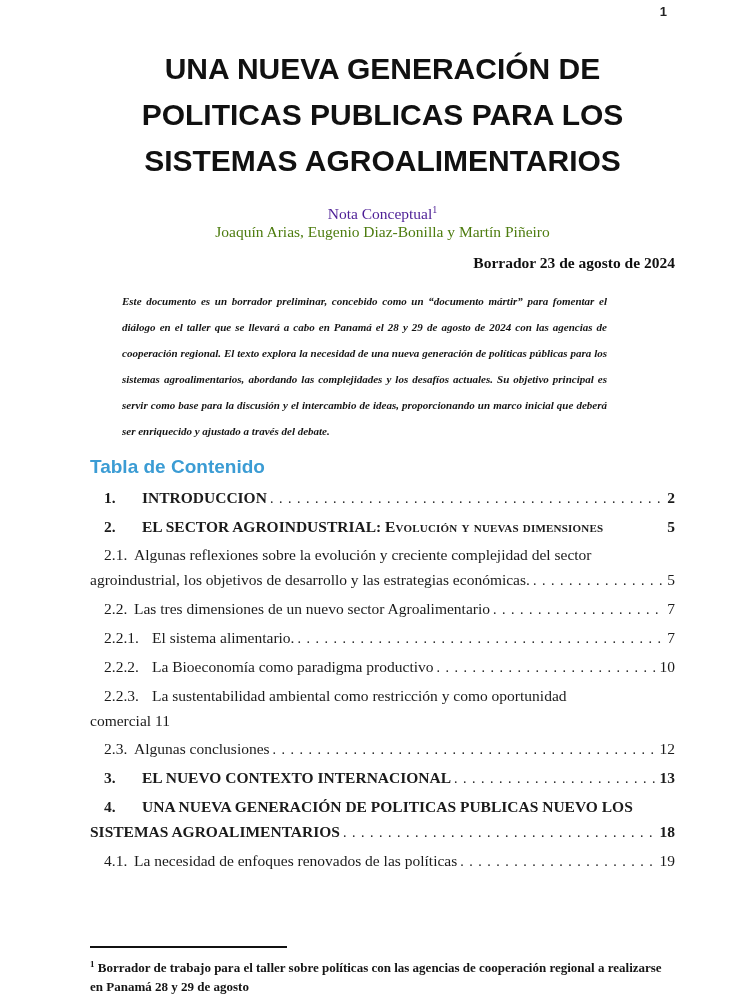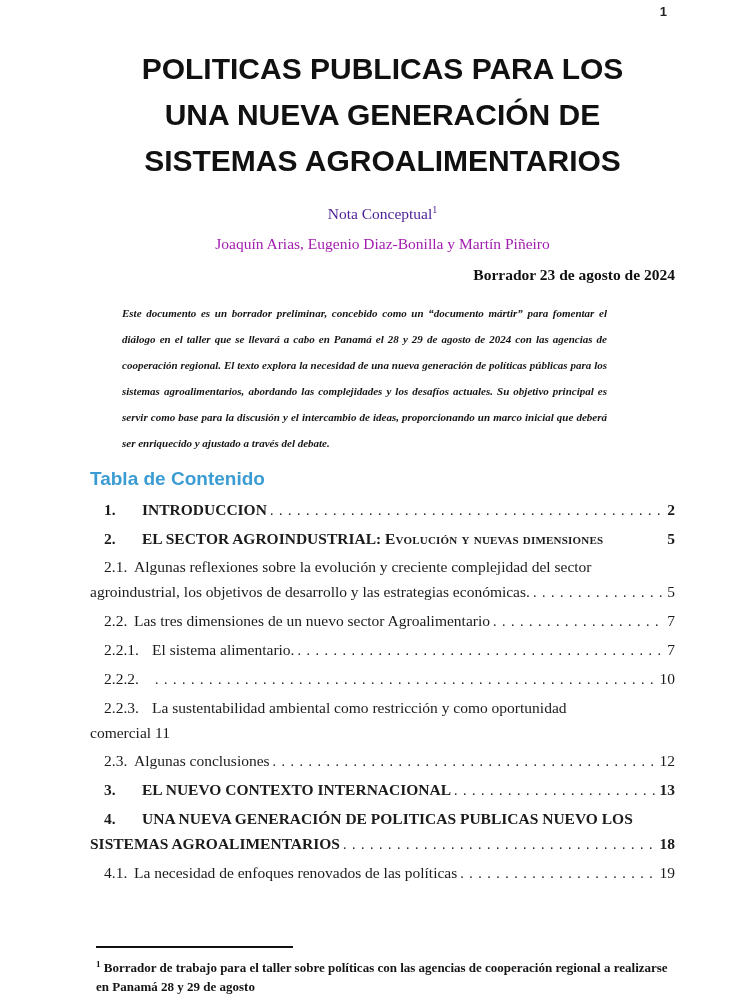"POLITICAS PUBLICAS PARA LOS" span { order: before "UNA NUEVA GENERACIÓN DE" -> after "UNA NUEVA GENERACIÓN DE" }
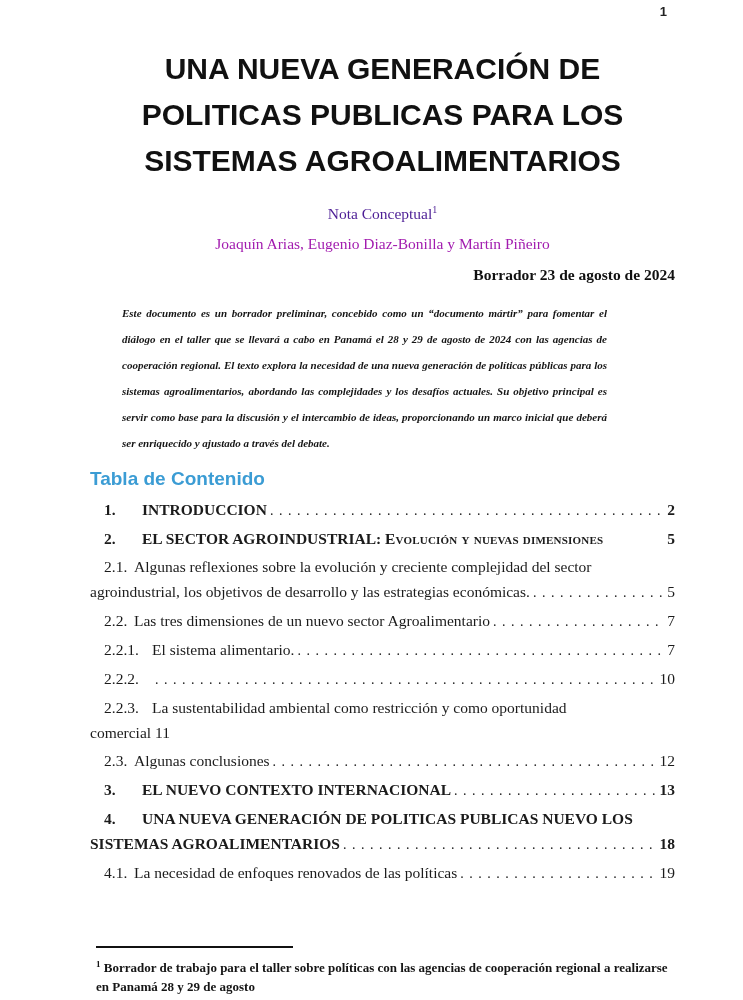"Joaquín Arias, Eugenio Diaz-Bonilla y" .authors { color: #a21caf -> #4d7c0f; margin-top: 12px -> none }
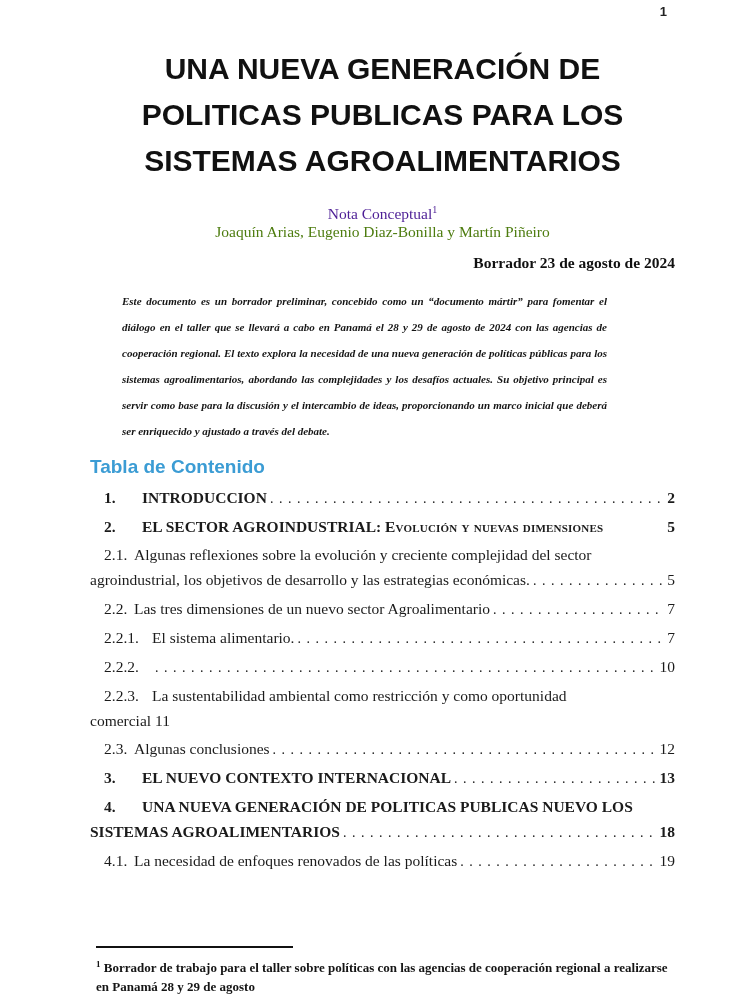"La Bioeconomía como paradigma productivo" span.txt { html: none -> <span>La Bioeconomía como paradigma productivo</span> }
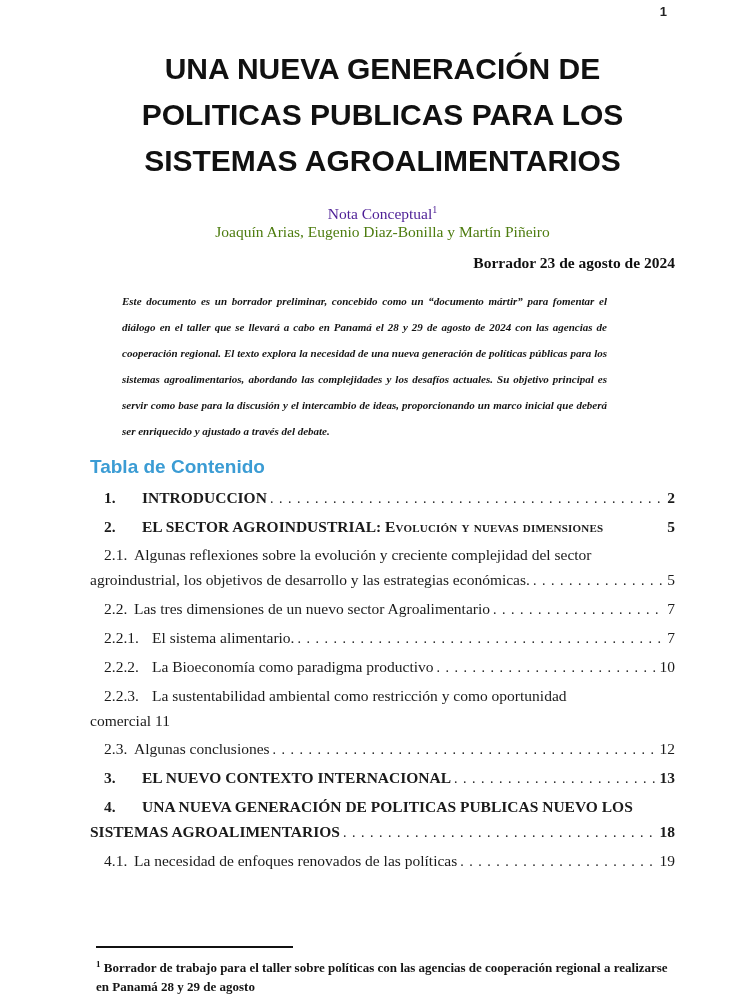"1 Borrador de trabajo para" .footnote { left: 96px -> 90px }
